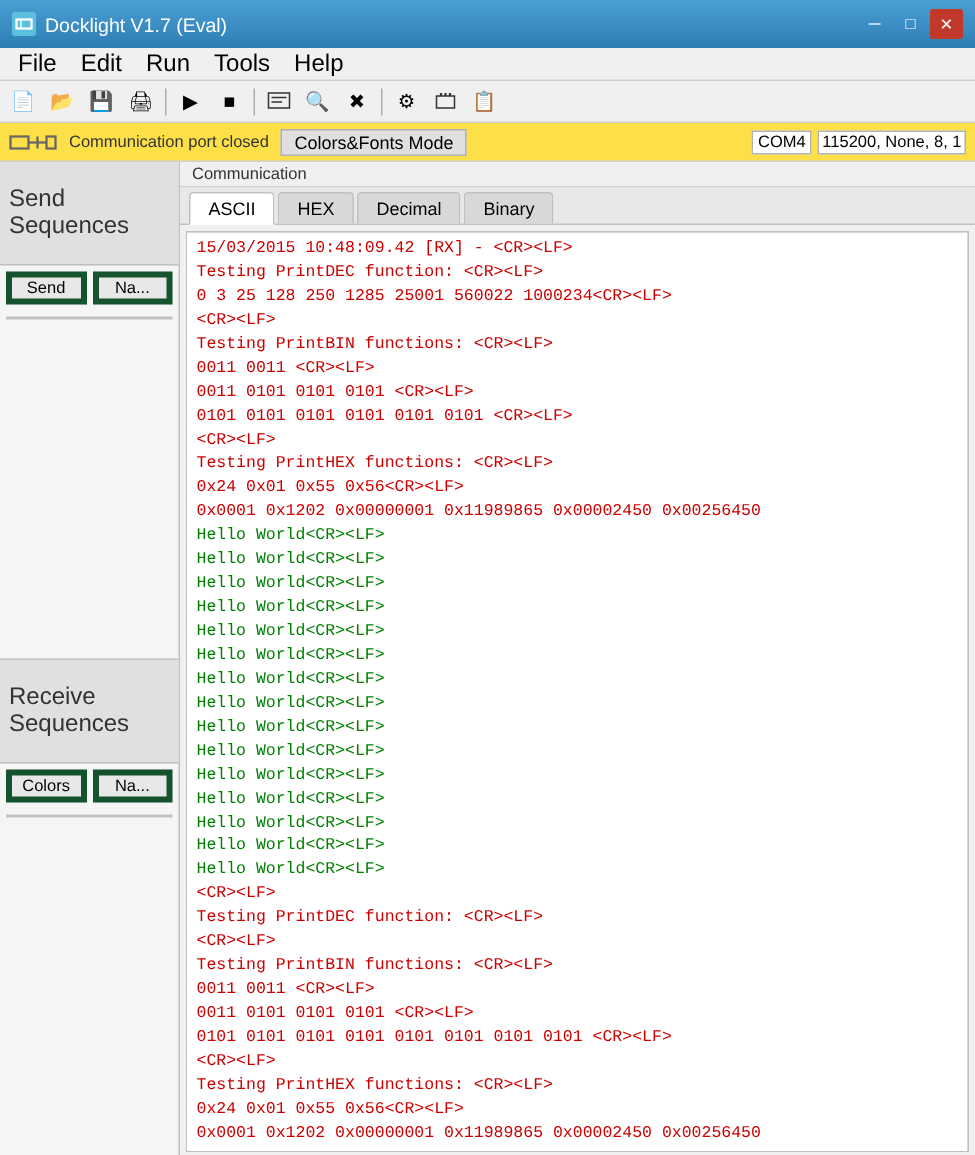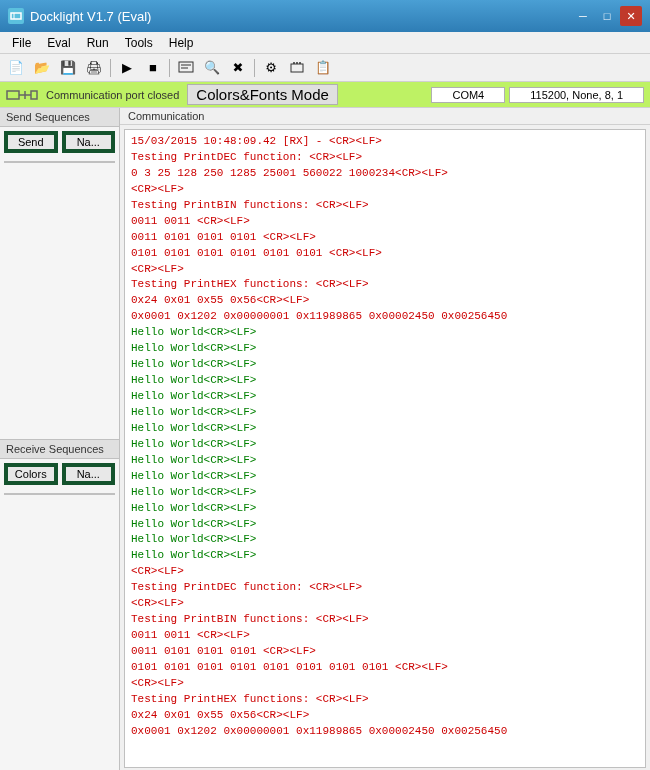"File" .menu-item { font-size: 12px -> 16px }
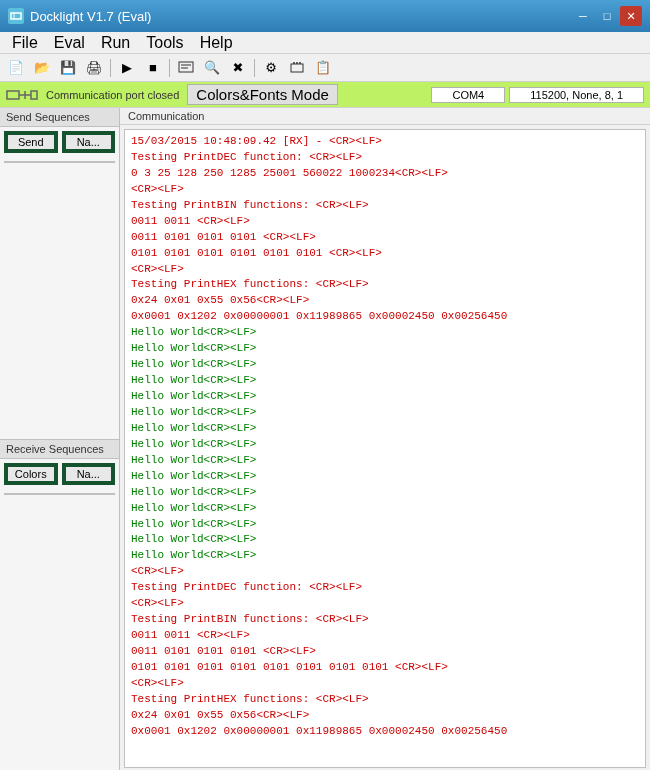"Eval" span.menu-item { text: Eval -> Edit }
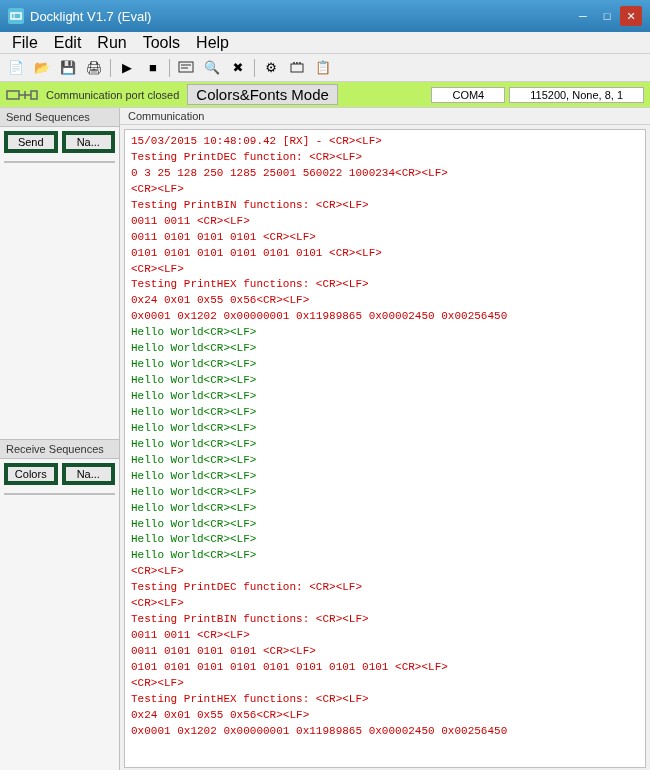"Communication port closed" .status-bar { background: #bef264 -> #fde047 }
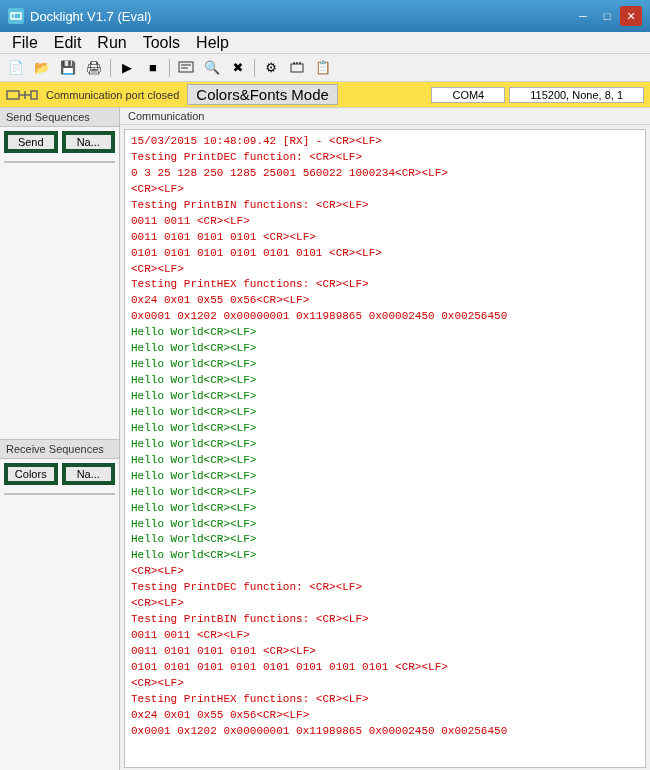"Colors&Fonts Mode" .status-badge { font-size: 15px -> 12px }
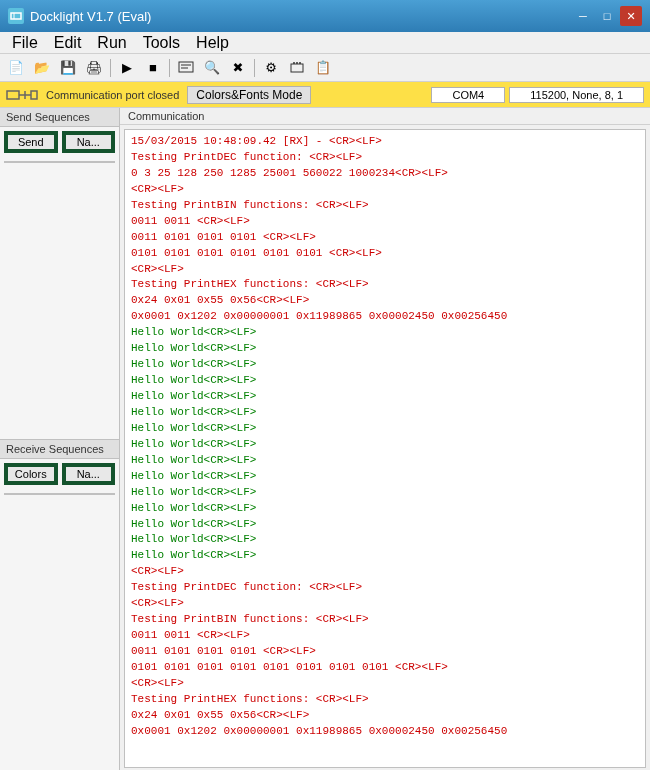"COM4" .status-field { padding: 1px 20px -> 1px 2px }
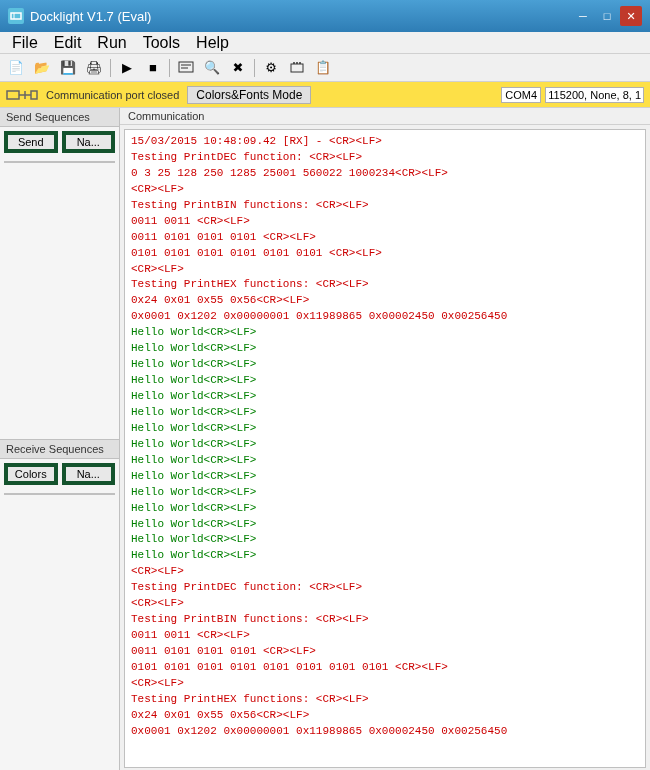"Send Sequences" .panel-header { font-size: 11px -> 16px; padding: 3px 6px -> 16px 6px }
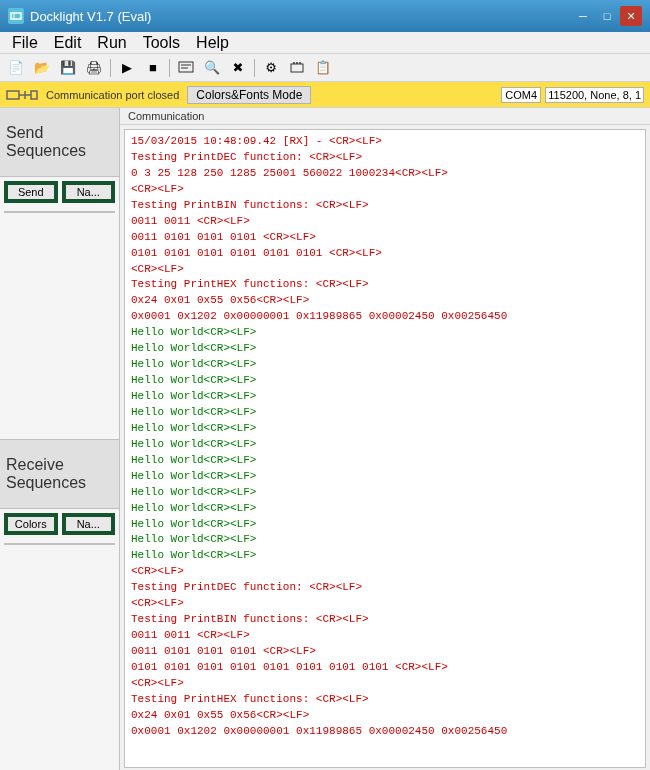"ASCII" div.tabs { html: none -> <div> <div>ASCII</div> <div>HEX</div> <div>Decimal</div> <div>Binary</div> </div> }
